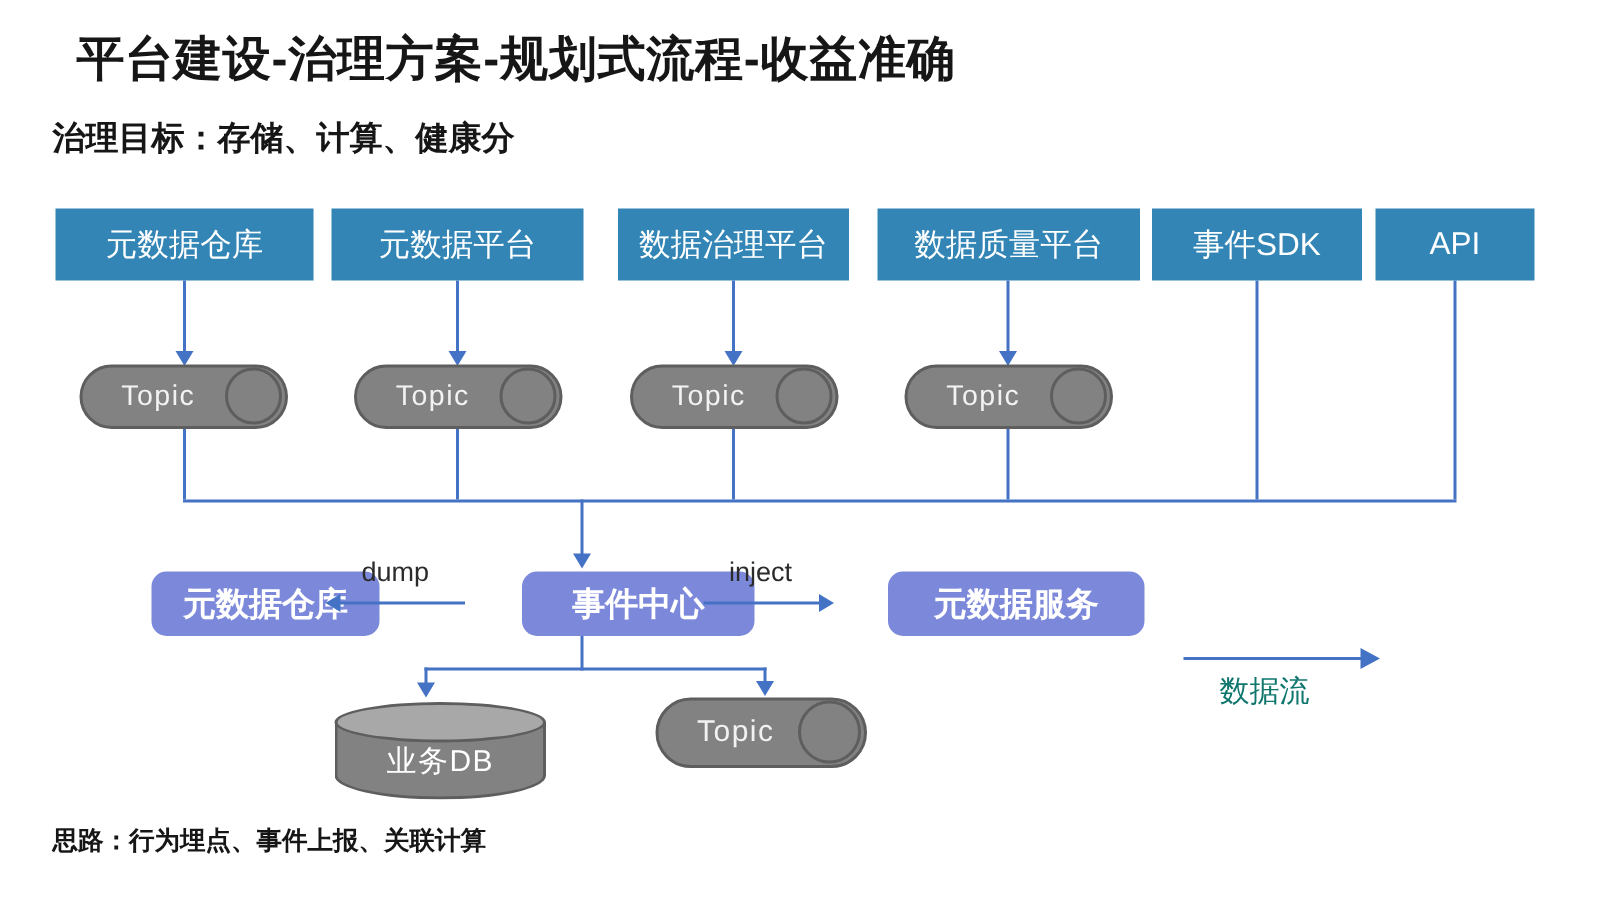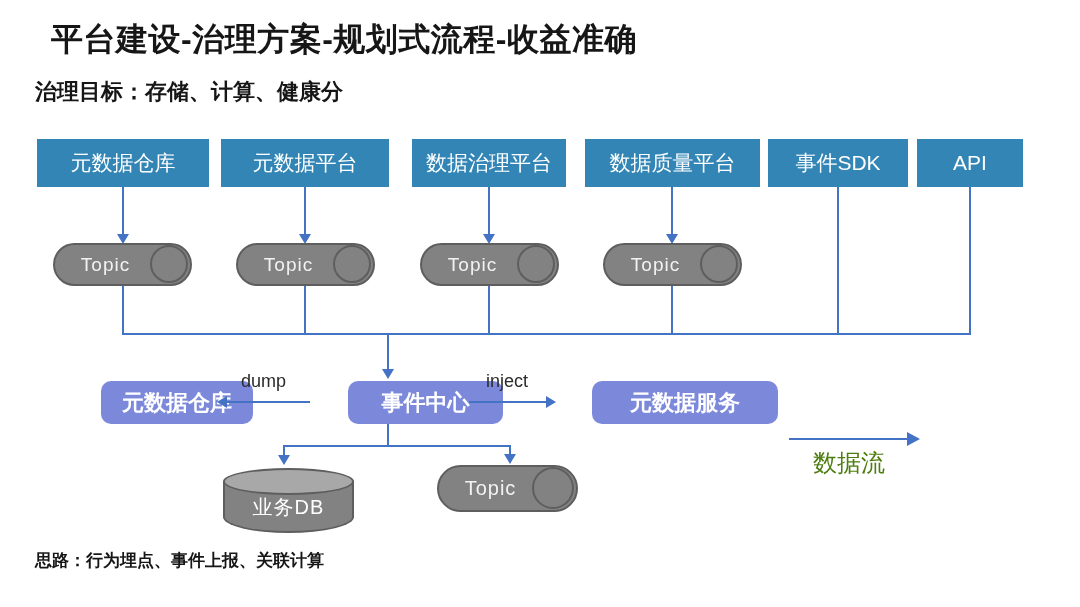"元数据服务" div.hub { width: 186px -> 171px }
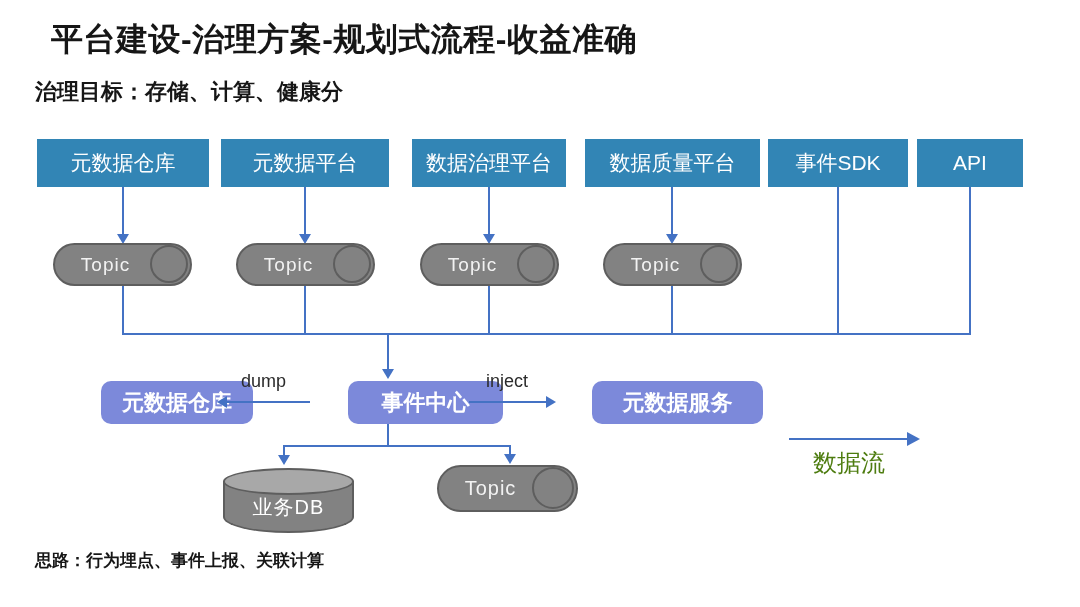"数据流" .legend-lbl { color: #4d7c0f -> #0f766e; font-size: 24px -> 20px }
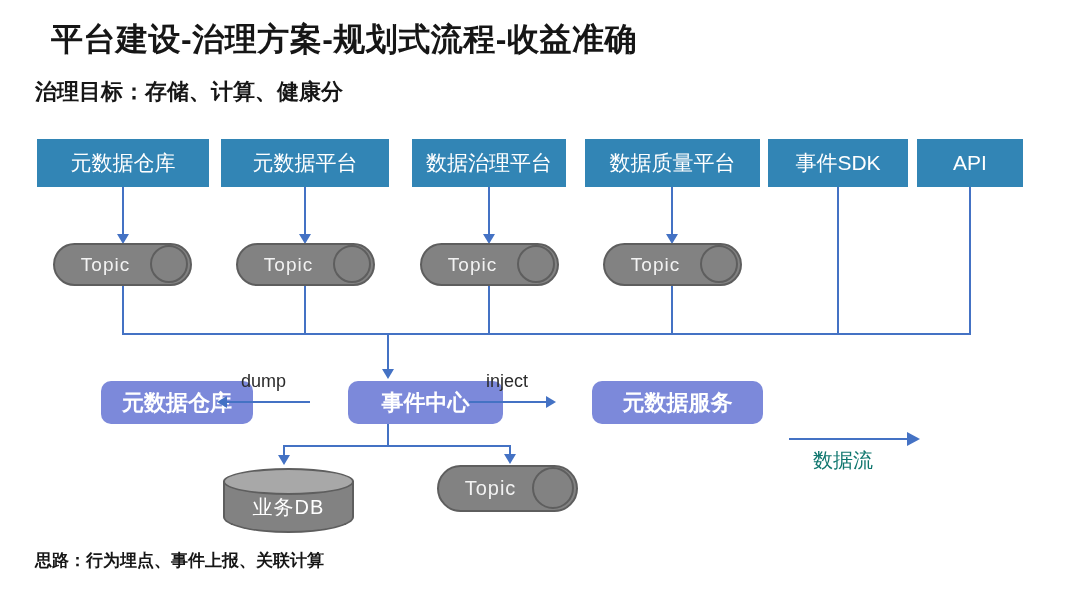"业务DB" .cyl { width: 131px -> 141px }
